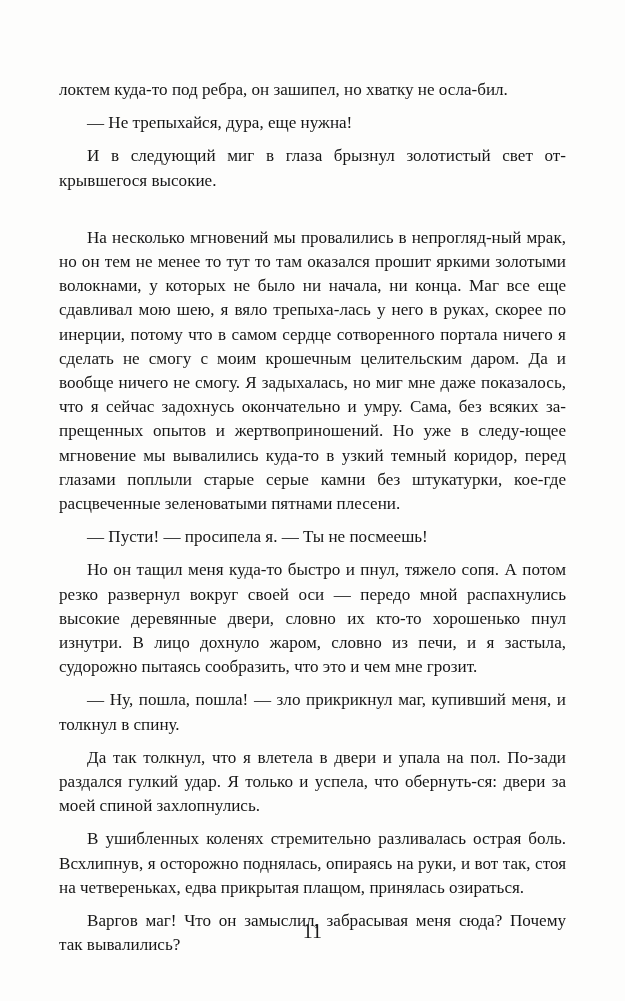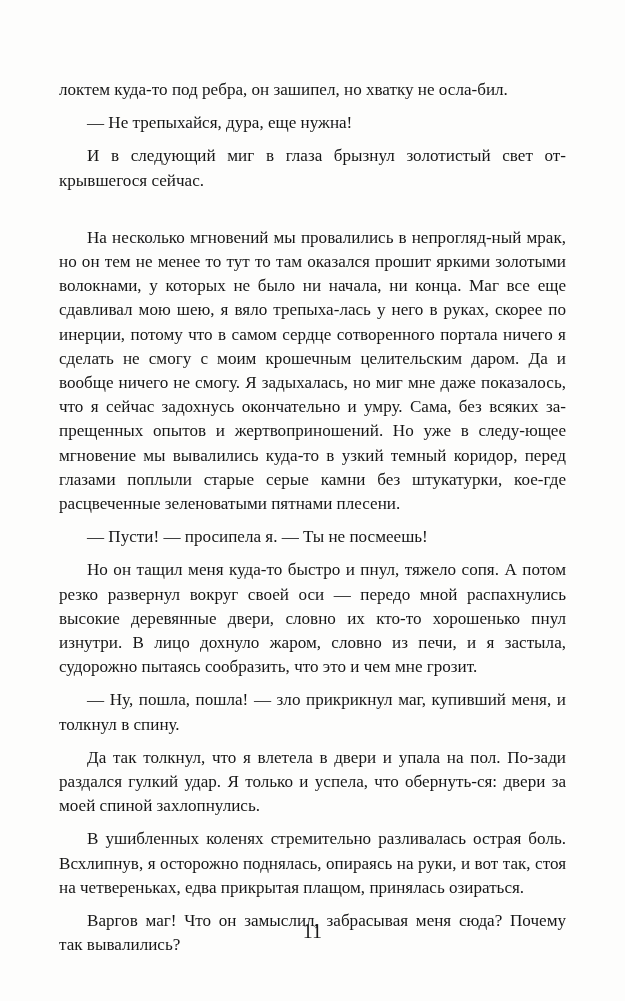"И в следующий миг в" p.para { text: сейчас -> высокие }
